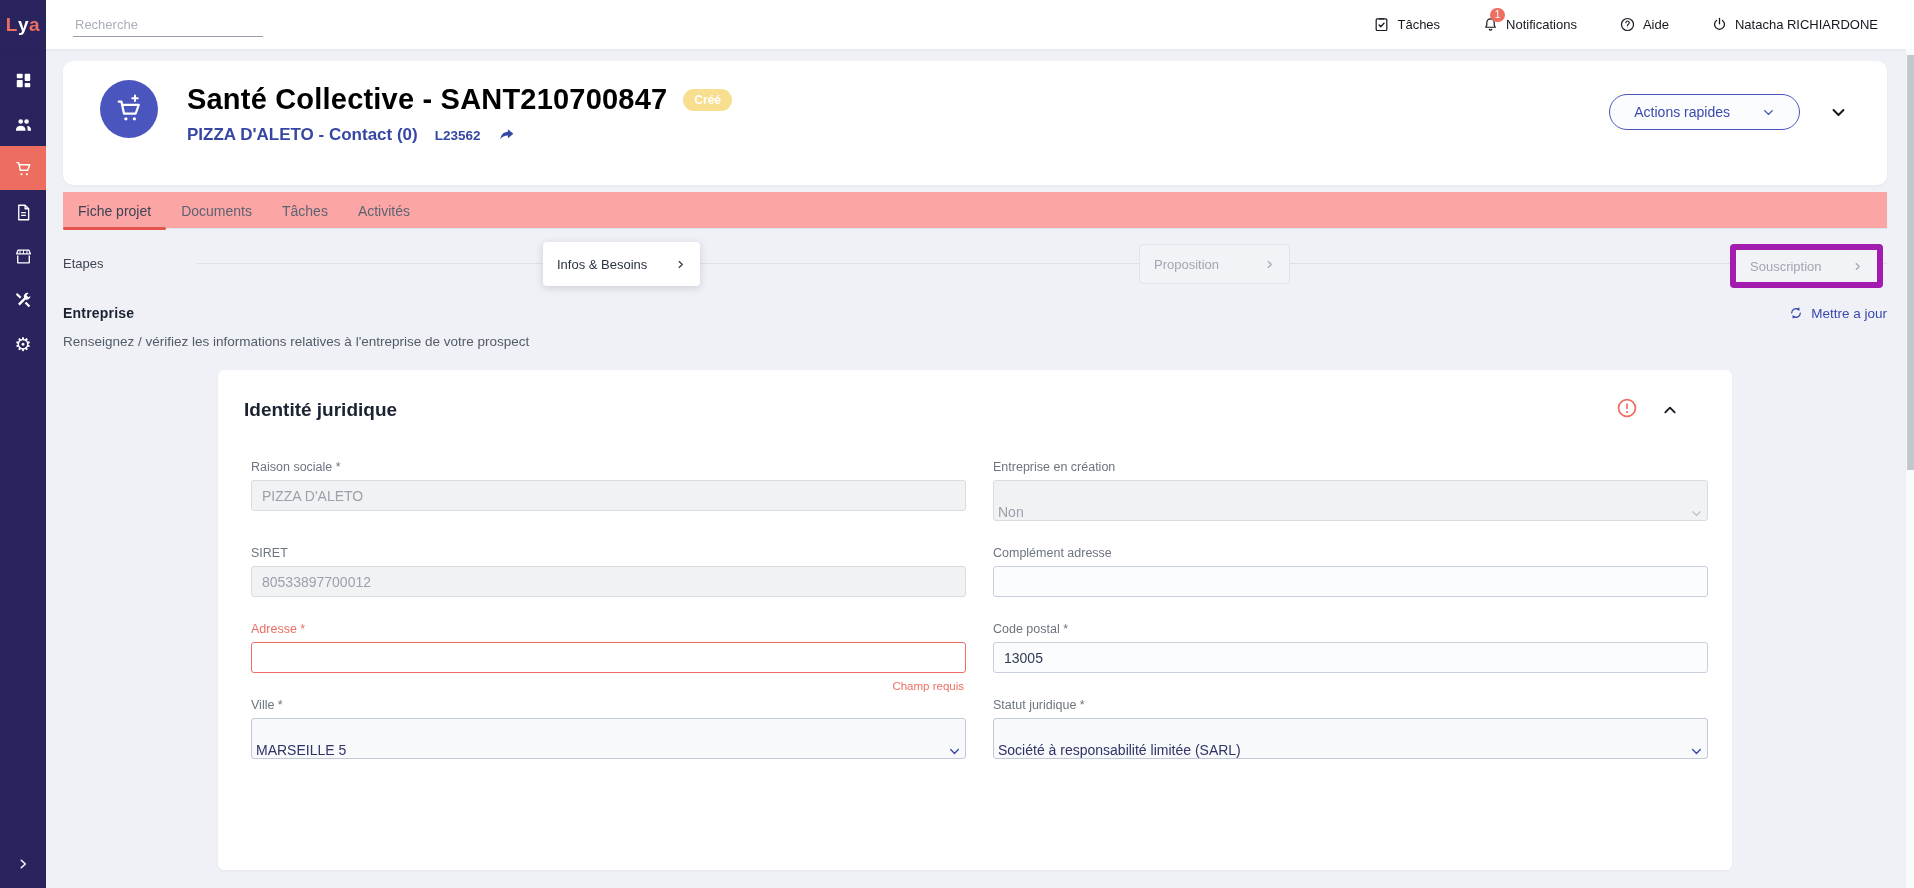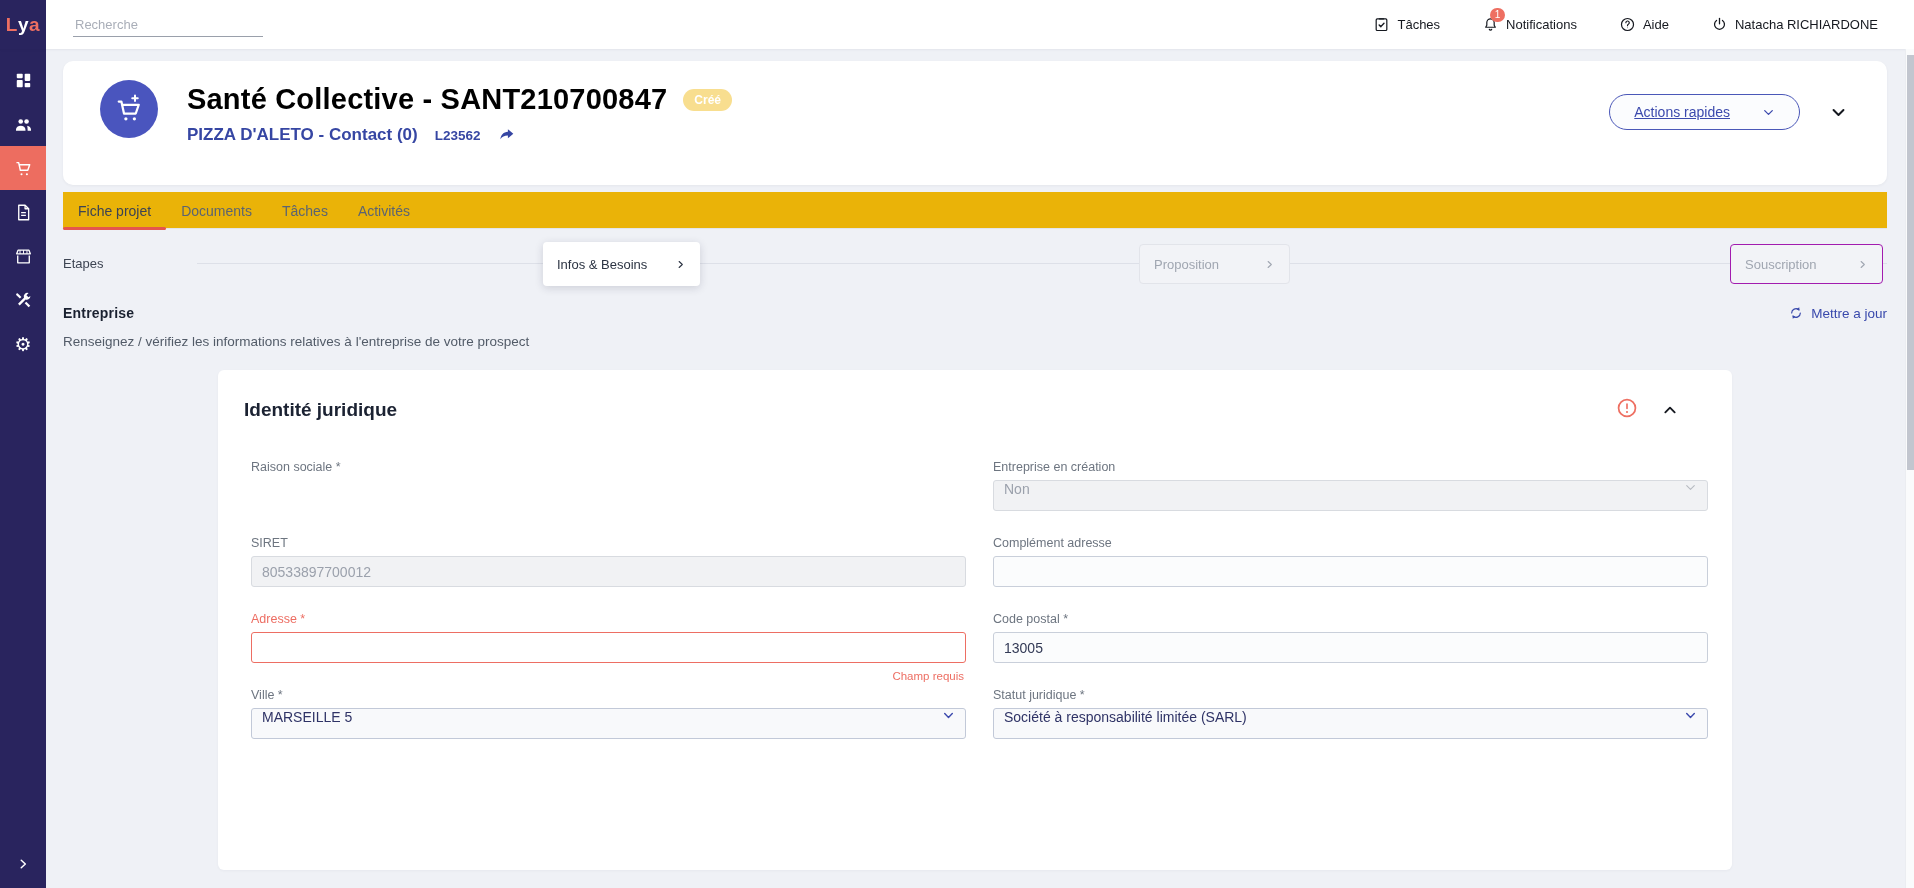"Actions rapides" .quick-actions { text-decoration: underline -> none }
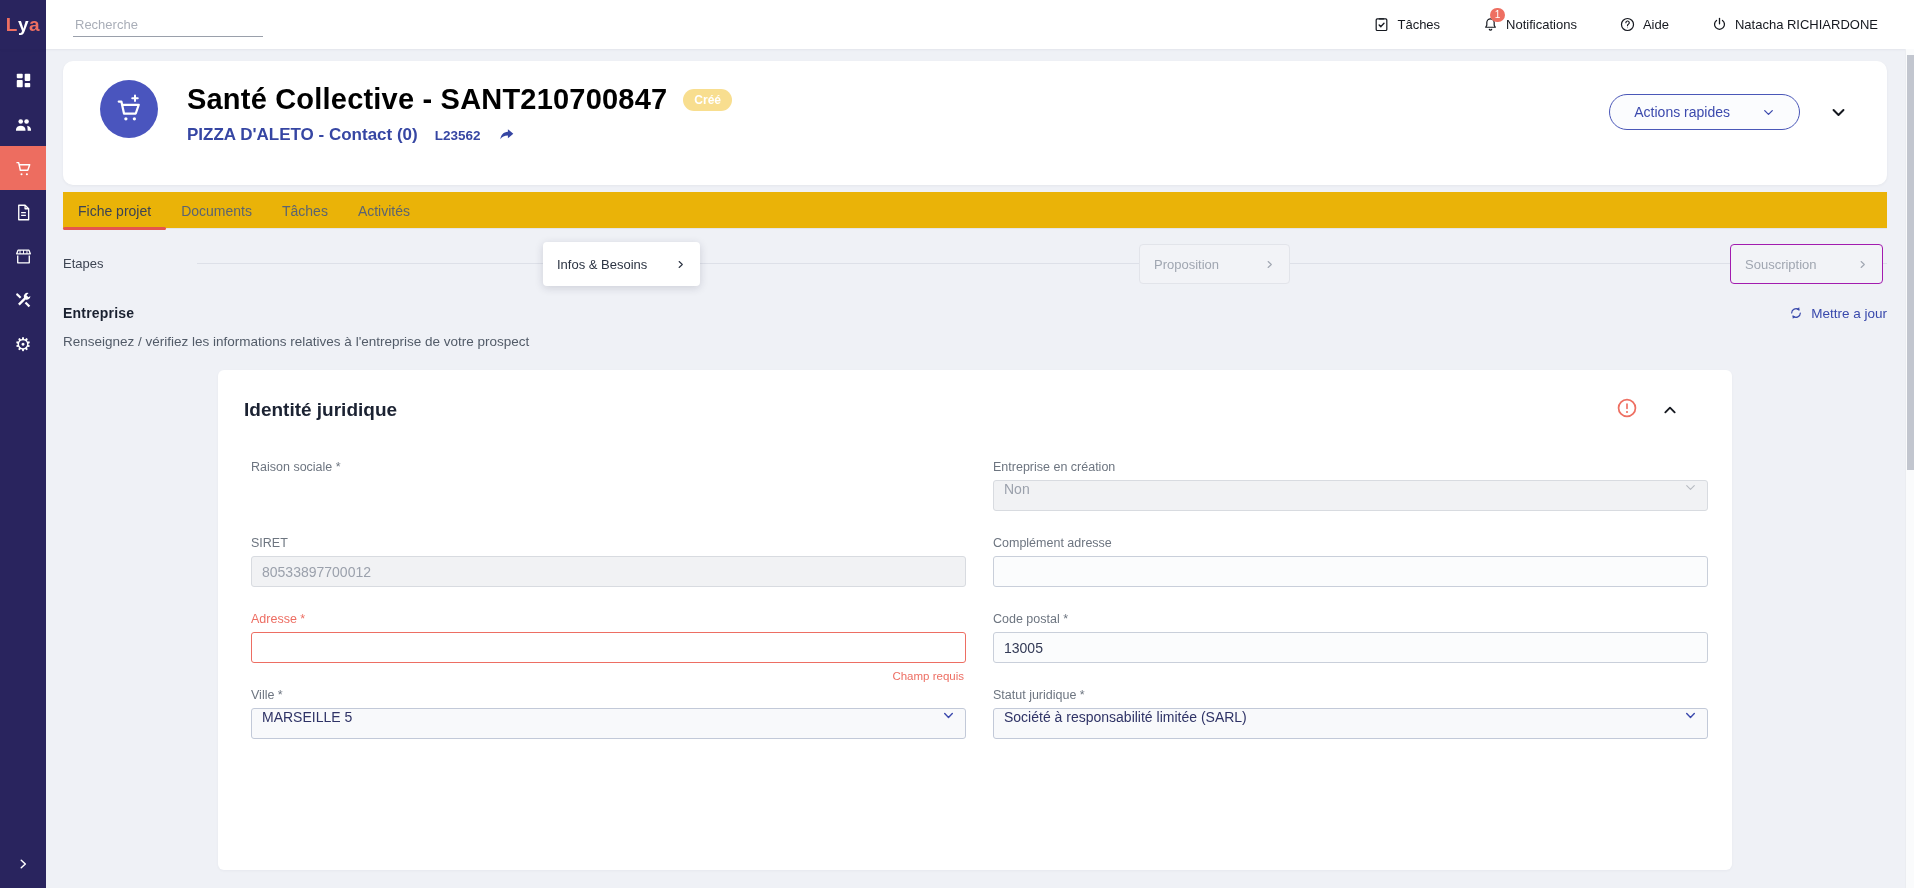"Fiche projet" .tabs { background: #eab308 -> #fca5a5 }
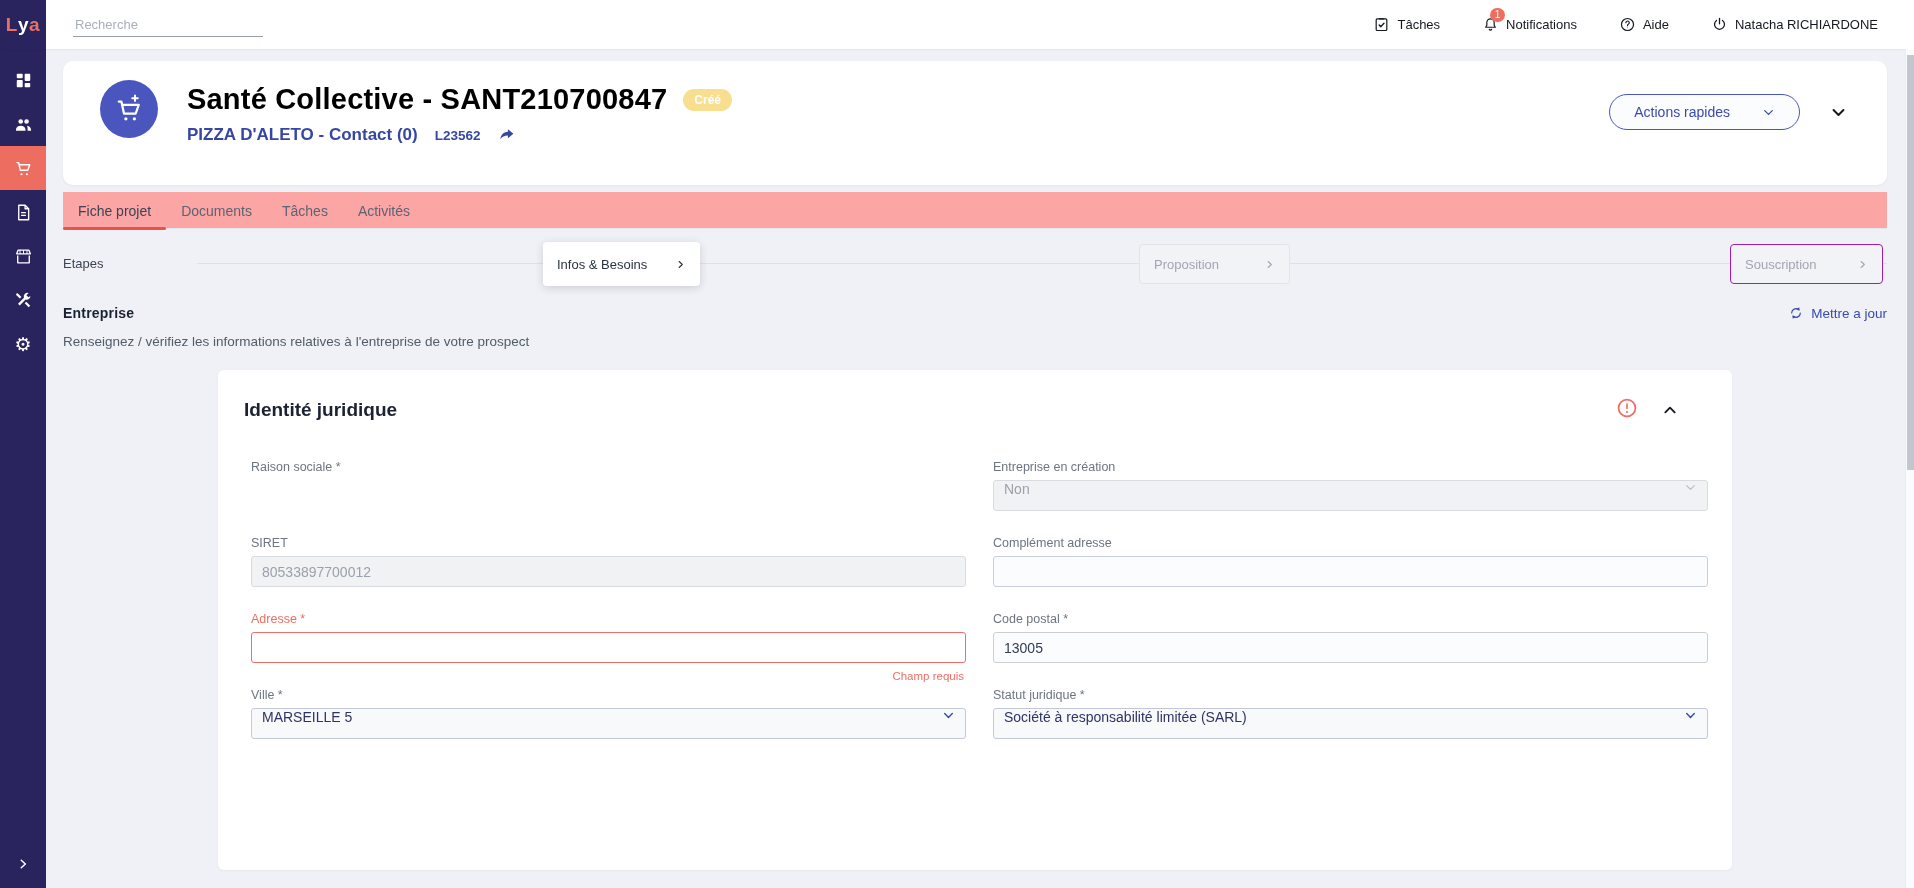"Souscription" .step-idle2 { border: 1px solid #a21caf -> 6px solid #a21caf }
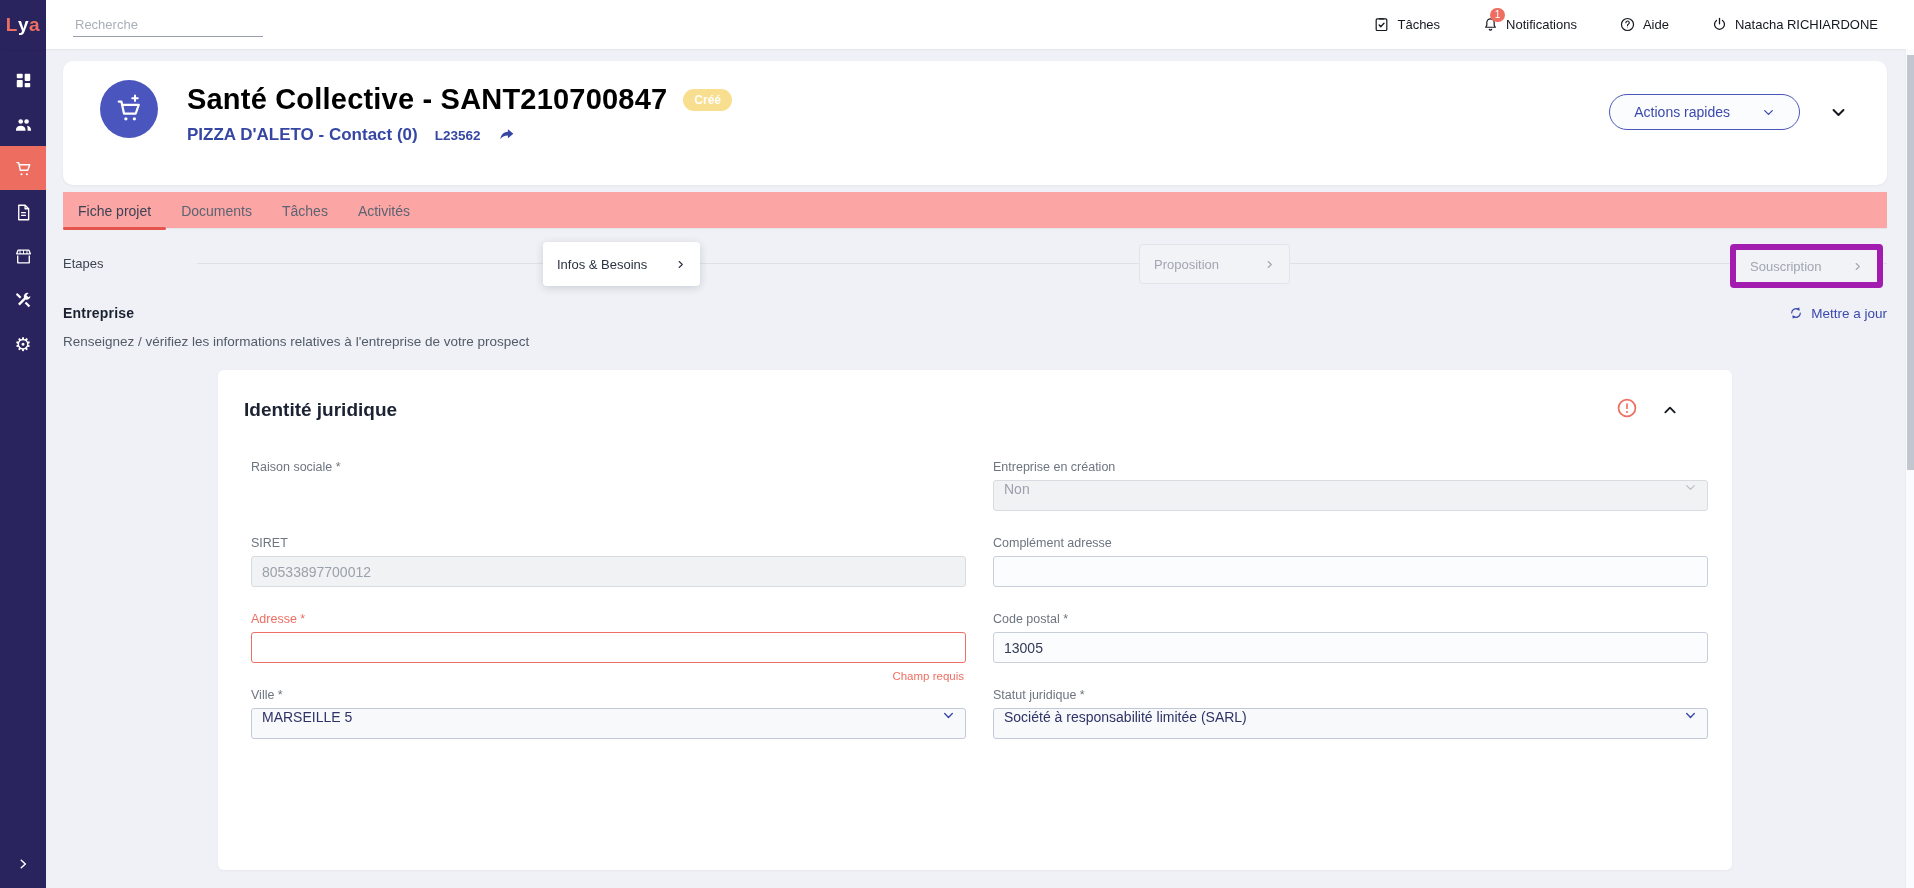"PIZZA D'ALETO" input { html: none -> <input> }
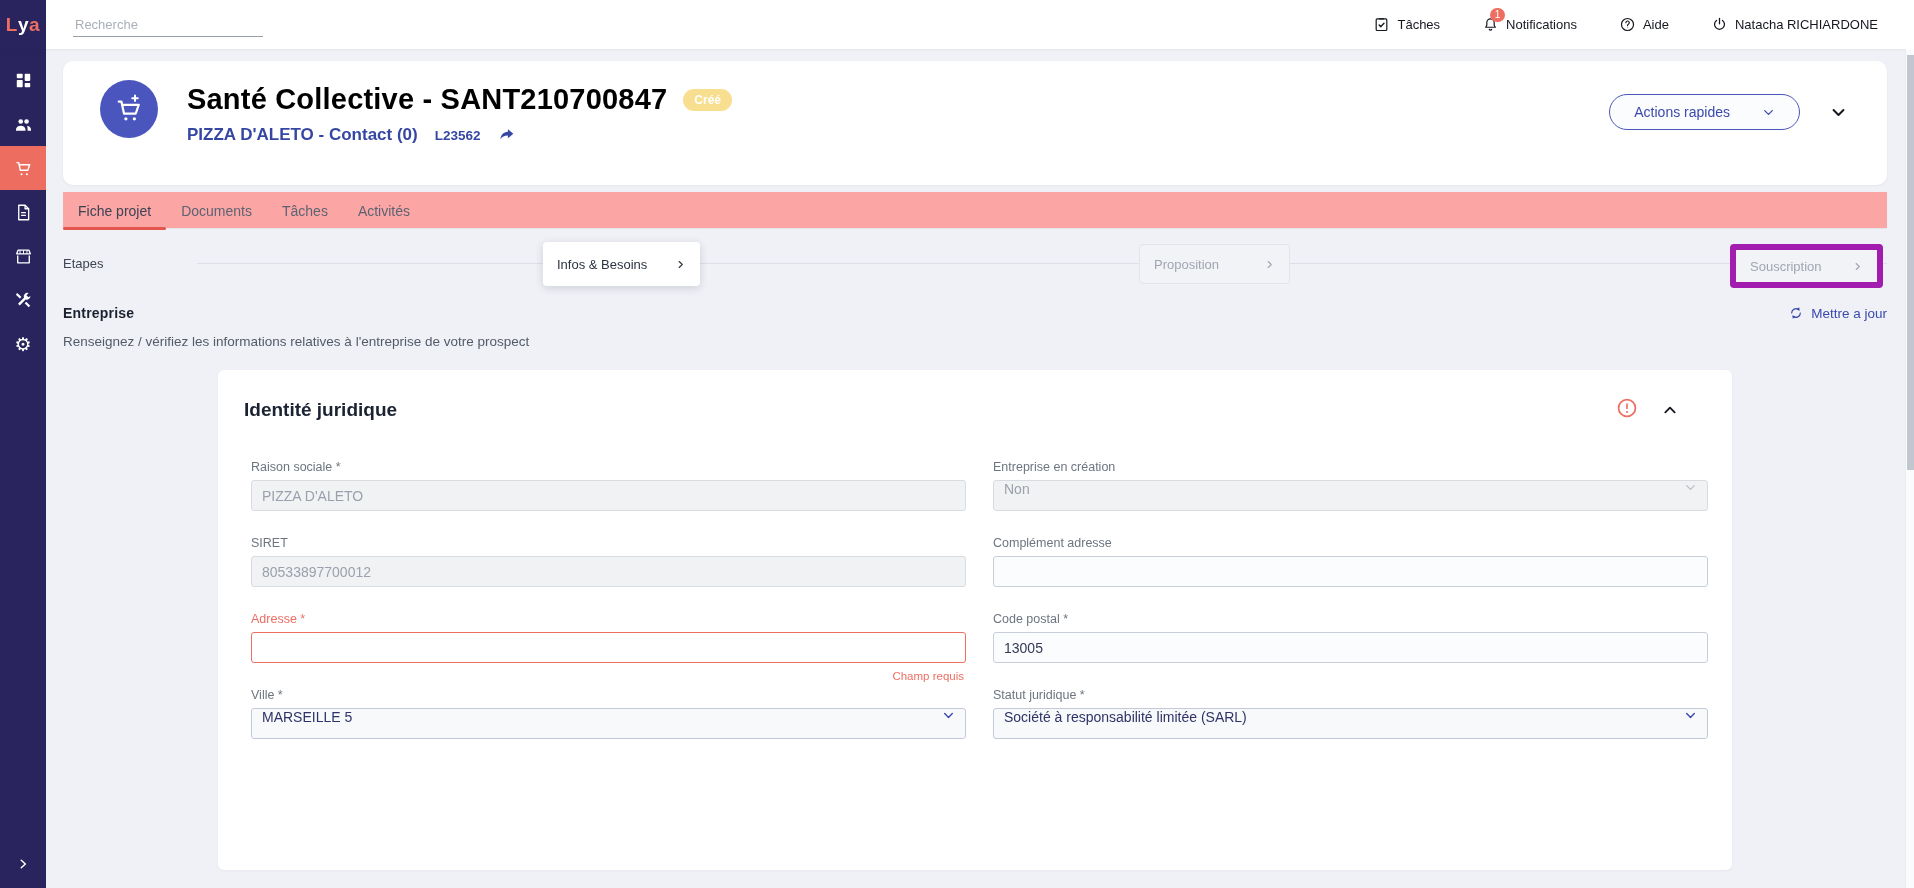"Non" .select { align-items: flex-start -> flex-end; height: 31px -> 41px; padding: 0 10px -> 0 4px }
